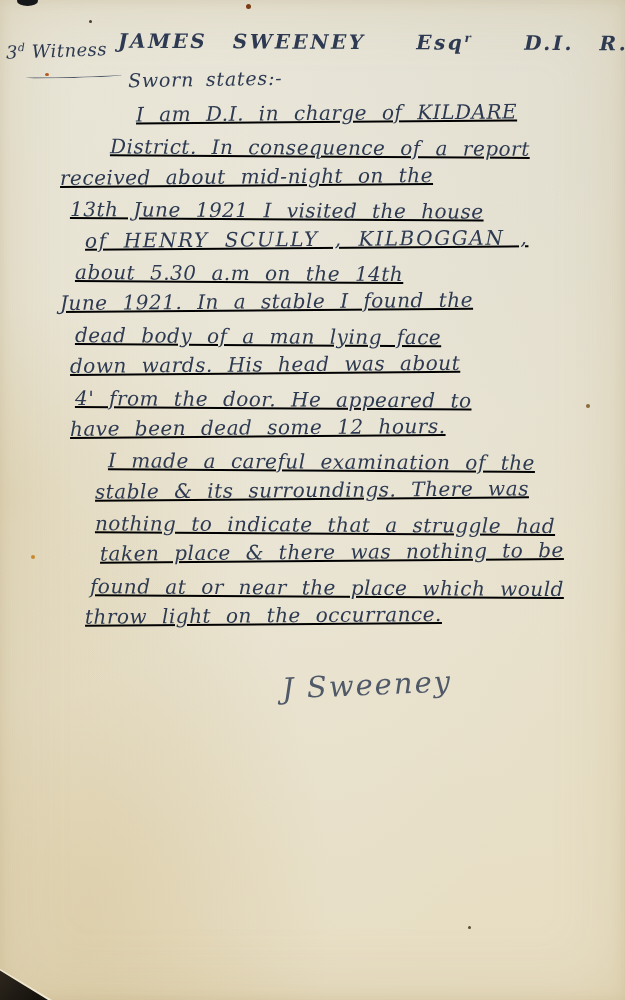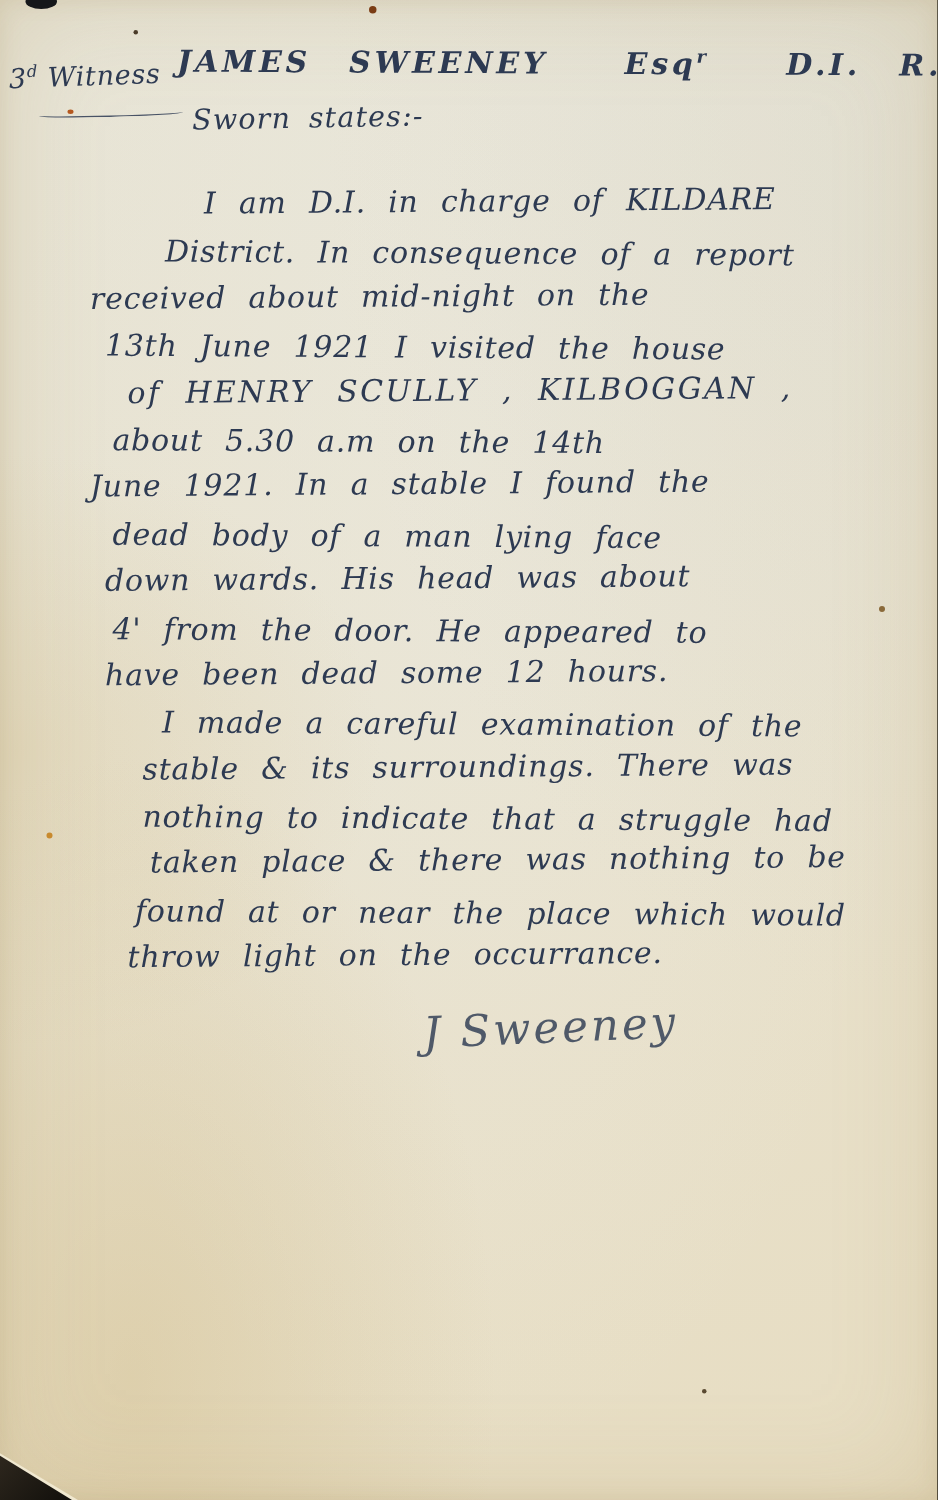"I am D.I. in charge" .body-block { text-decoration: none -> underline; top: 121px -> 100px }
